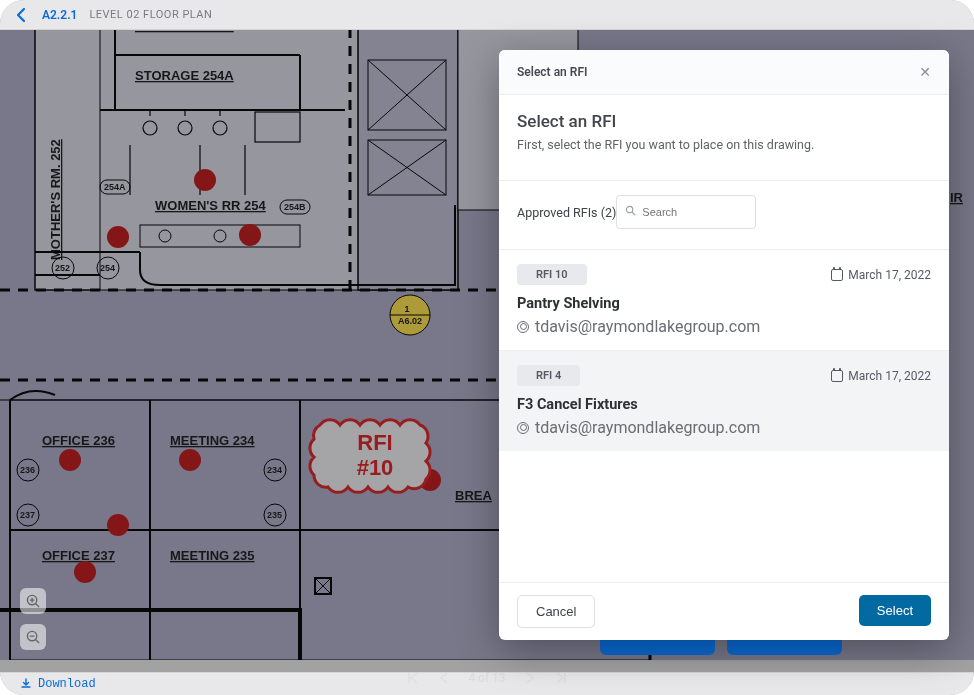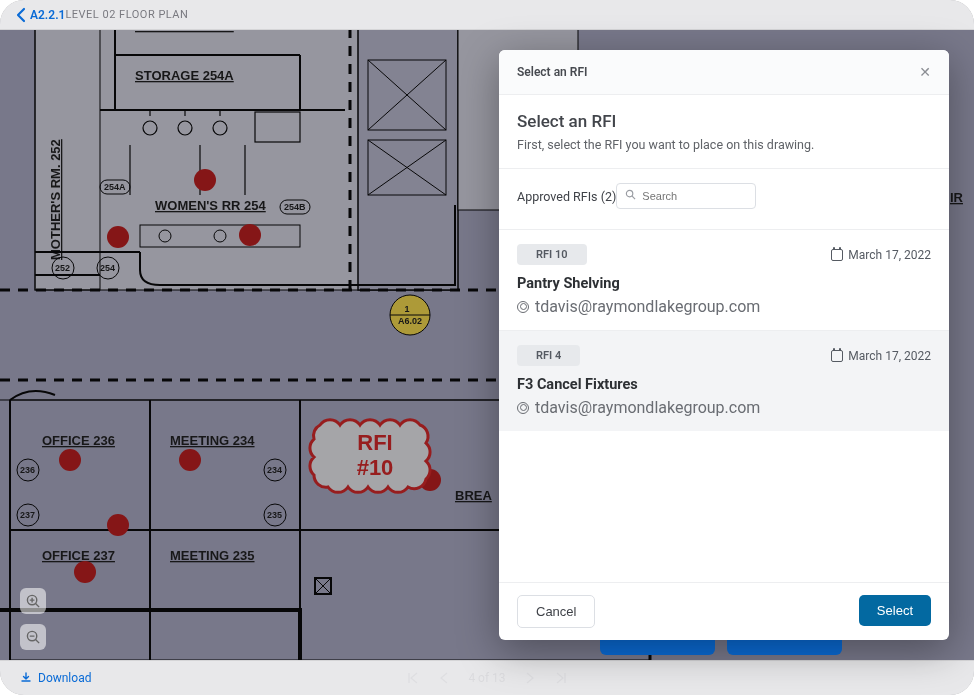"A2.2.1" .topbar { gap: 0 -> 12px }
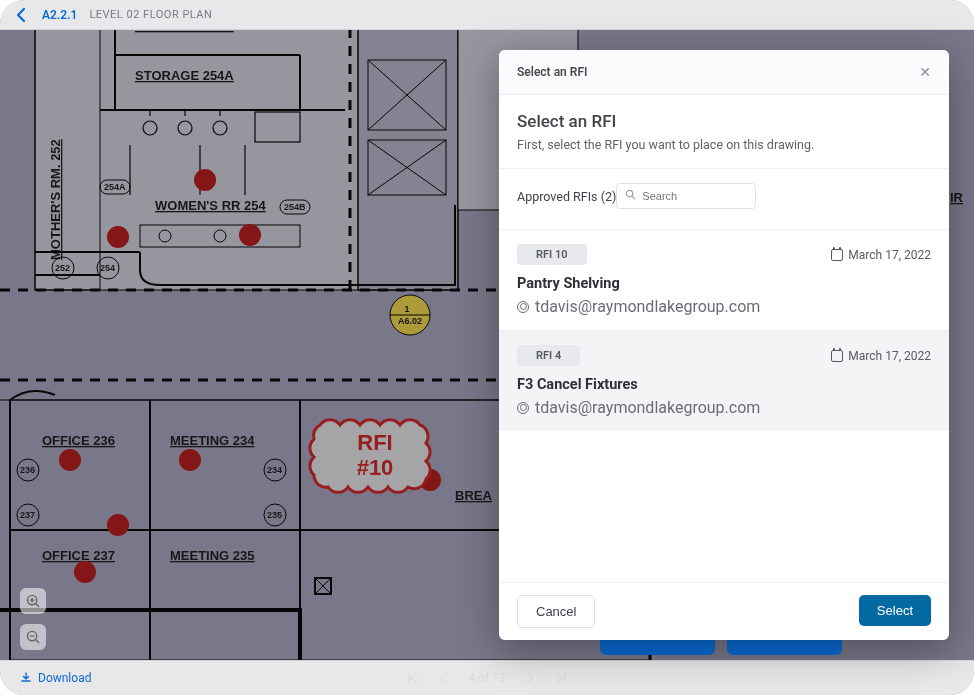"First, select the RFI you" .modal-body .sub { margin-bottom: 16px -> 28px }
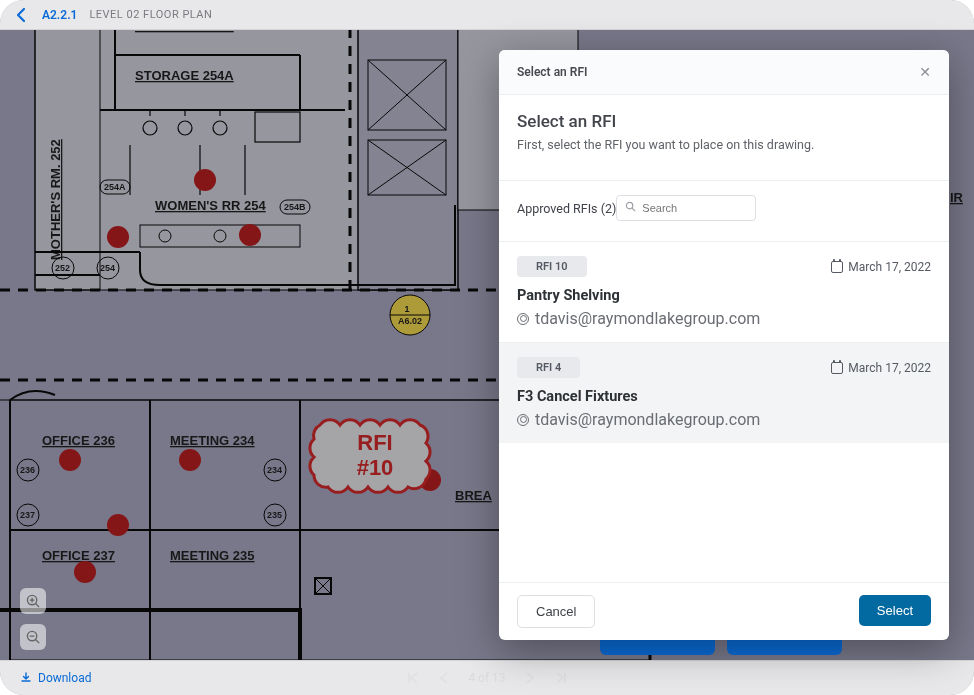"Search" .searchbox { height: 26px -> 34px }
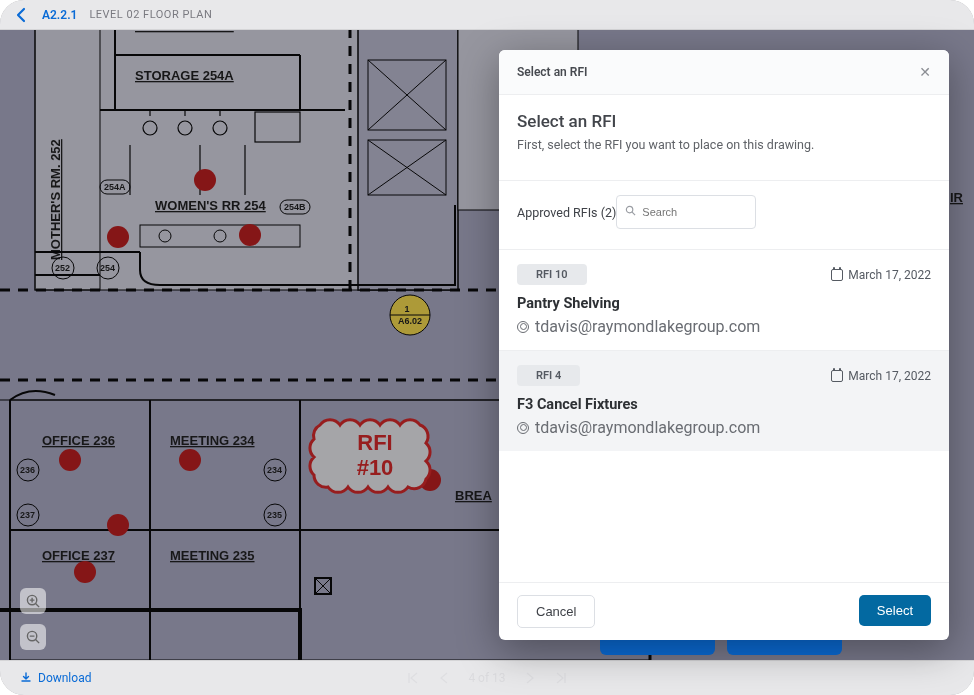"Download" .bottombar { font-family: none -> Liberation Mono, monospace; height: 35px -> 23px }
